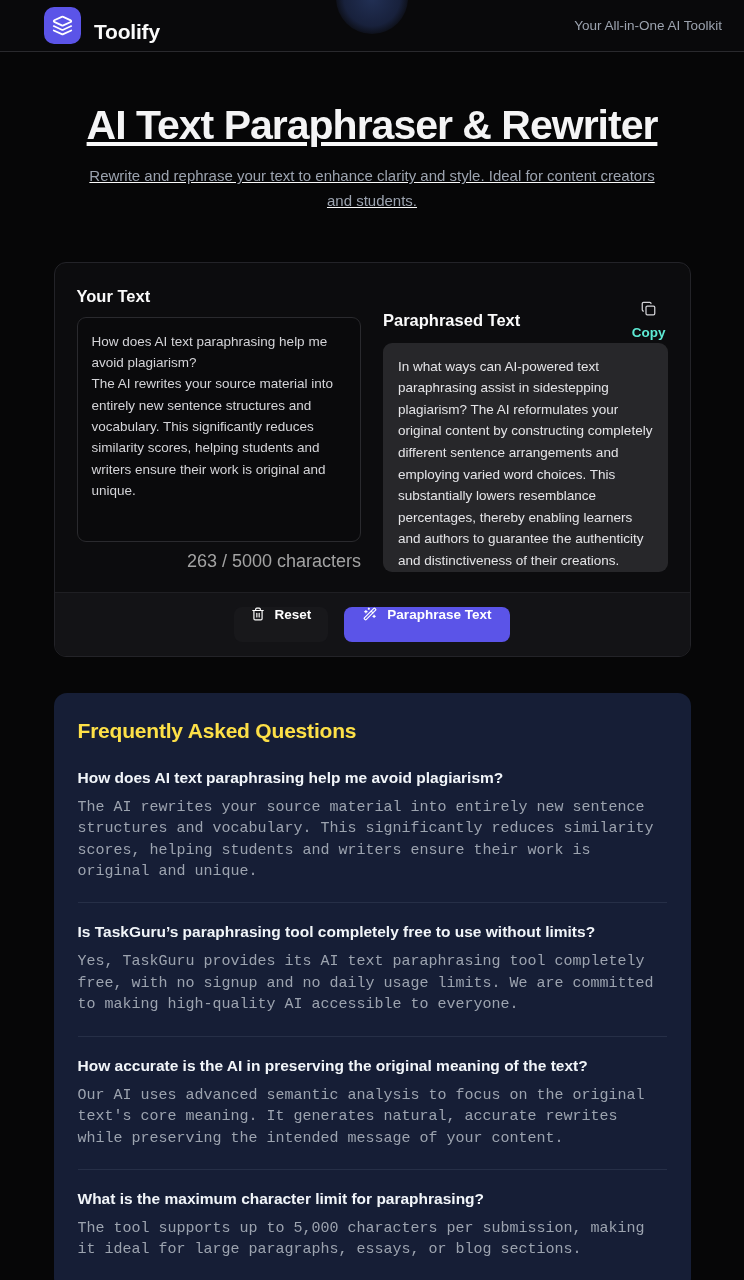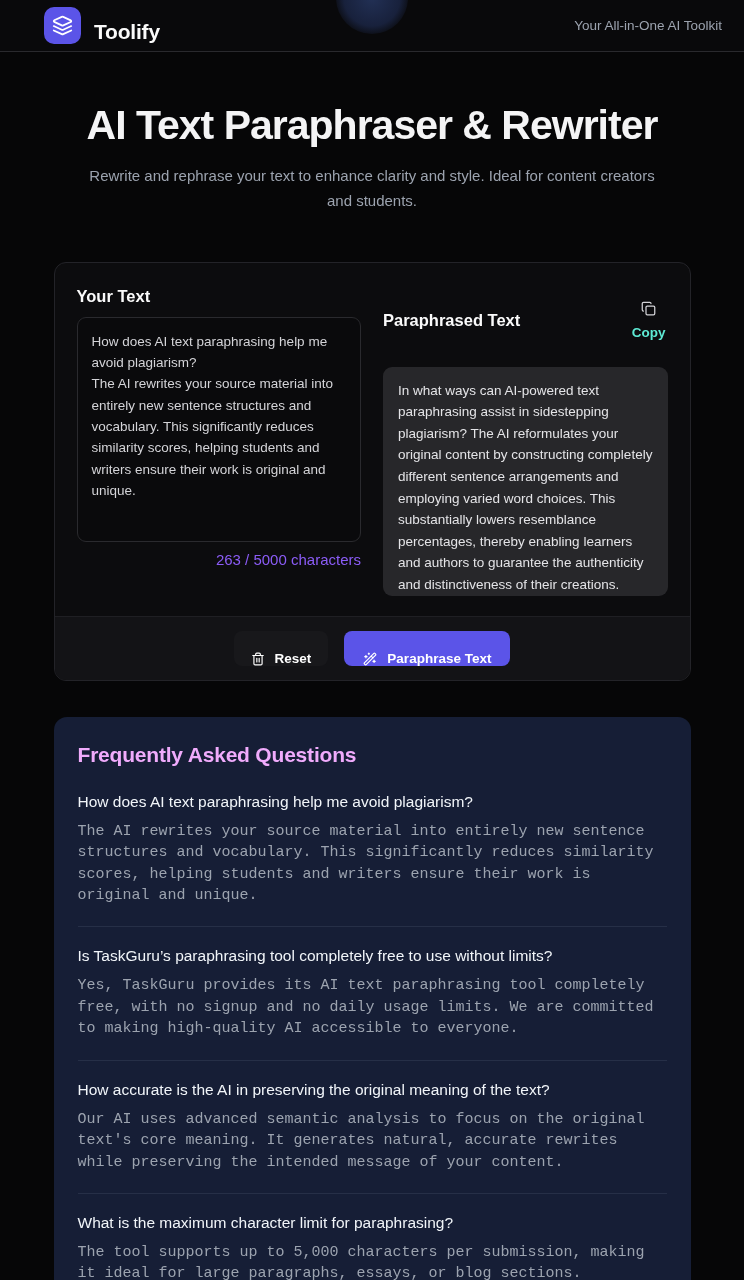"AI Text Paraphraser & Rewriter" .hero { text-decoration: none -> underline }
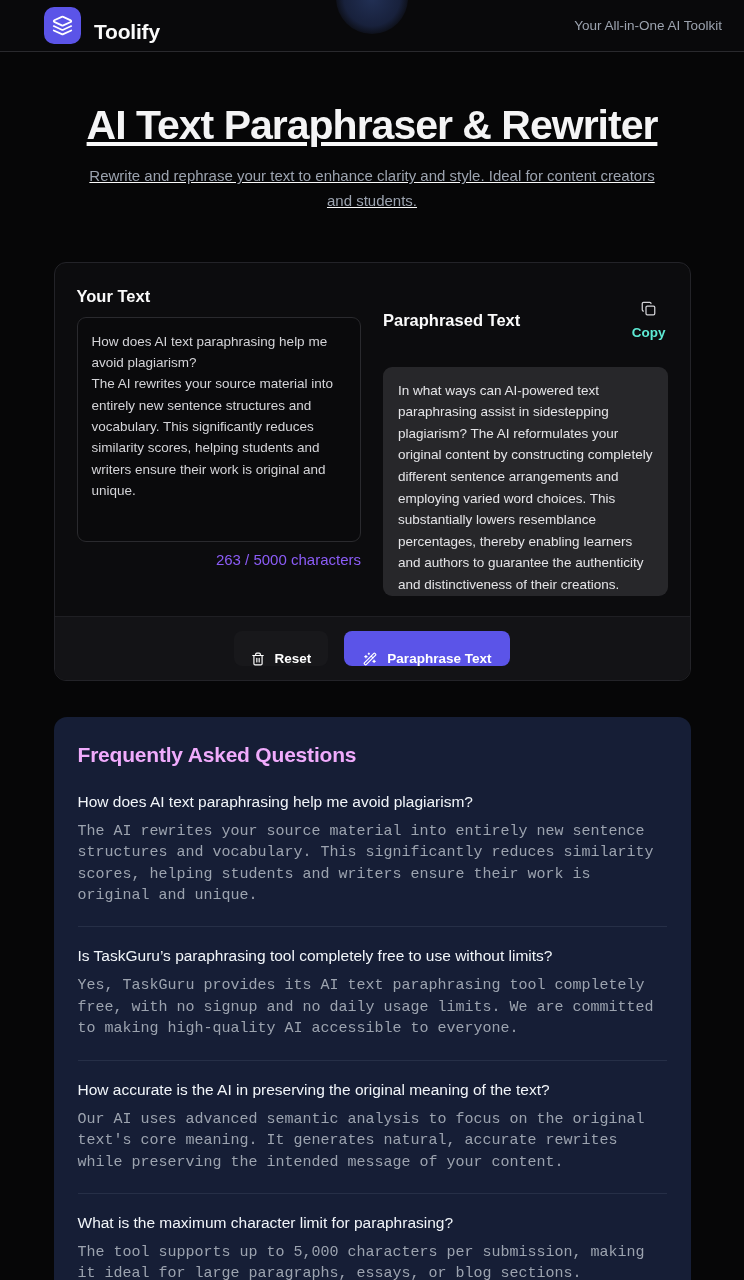"Paraphrased Text" .out-head { margin-bottom: 25px -> 1px }
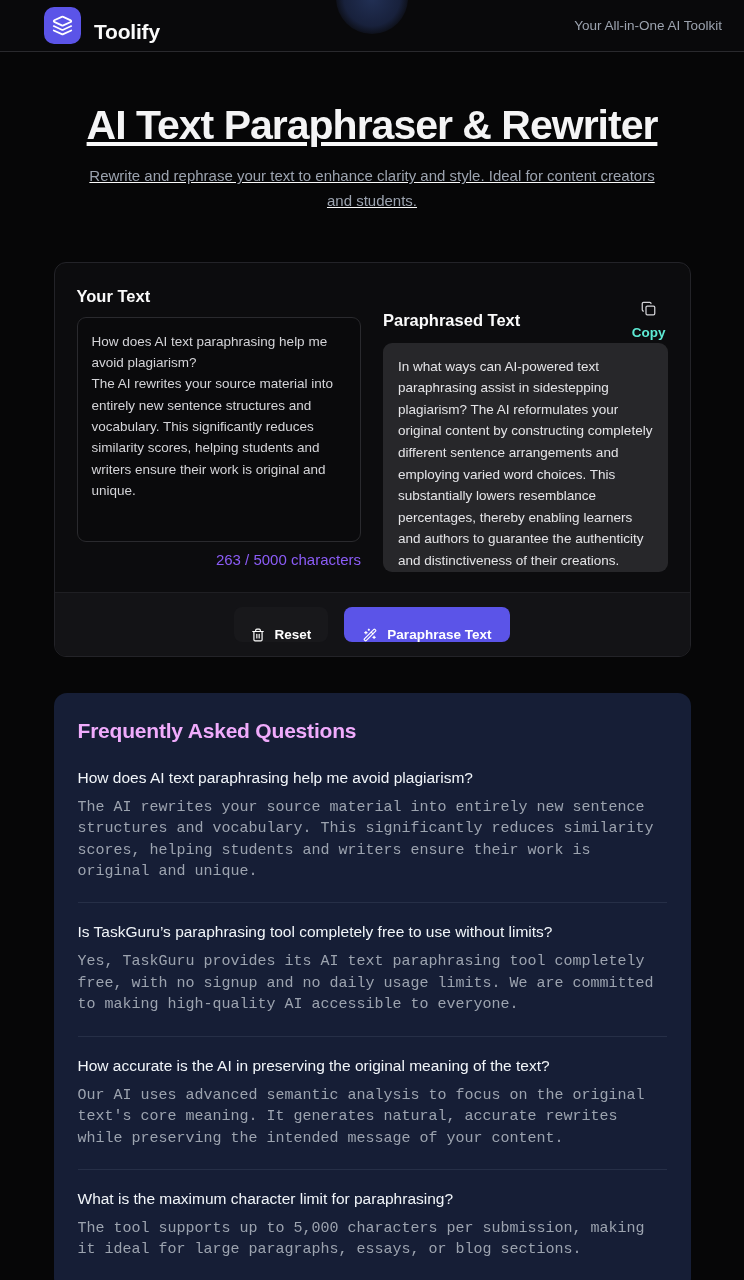"263 / 5000 characters" .counter { color: #8b5cf6 -> #a3a3a3; font-size: 15px -> 18px }
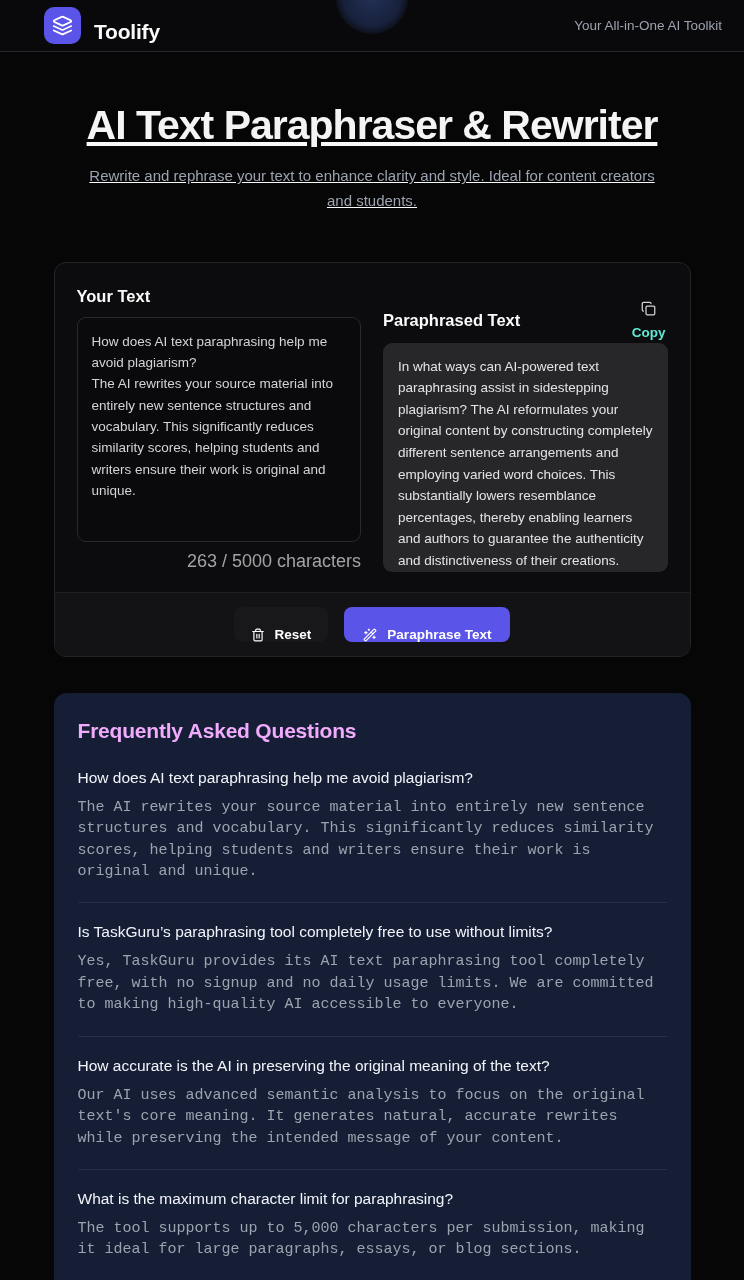"Reset" .btn { align-items: flex-end -> flex-start }
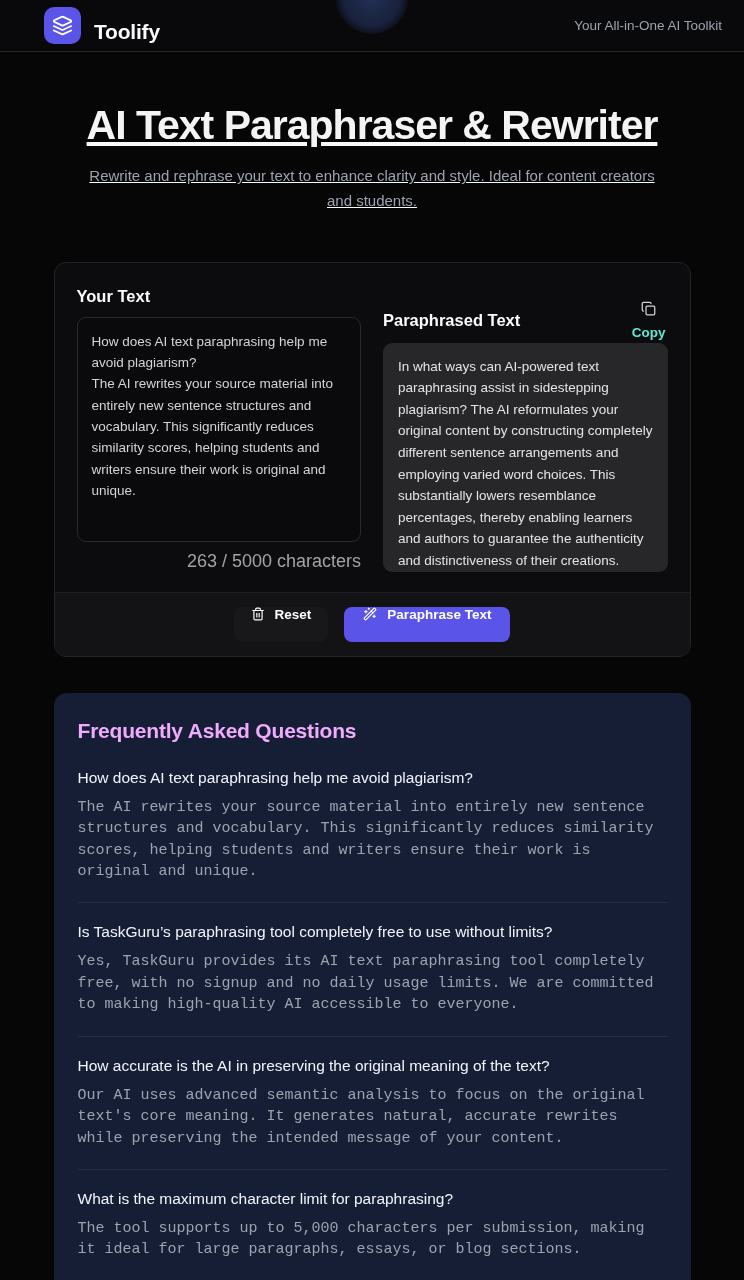"Frequently Asked Questions" .faq-card h2 { color: #f0abfc -> #fde047 }
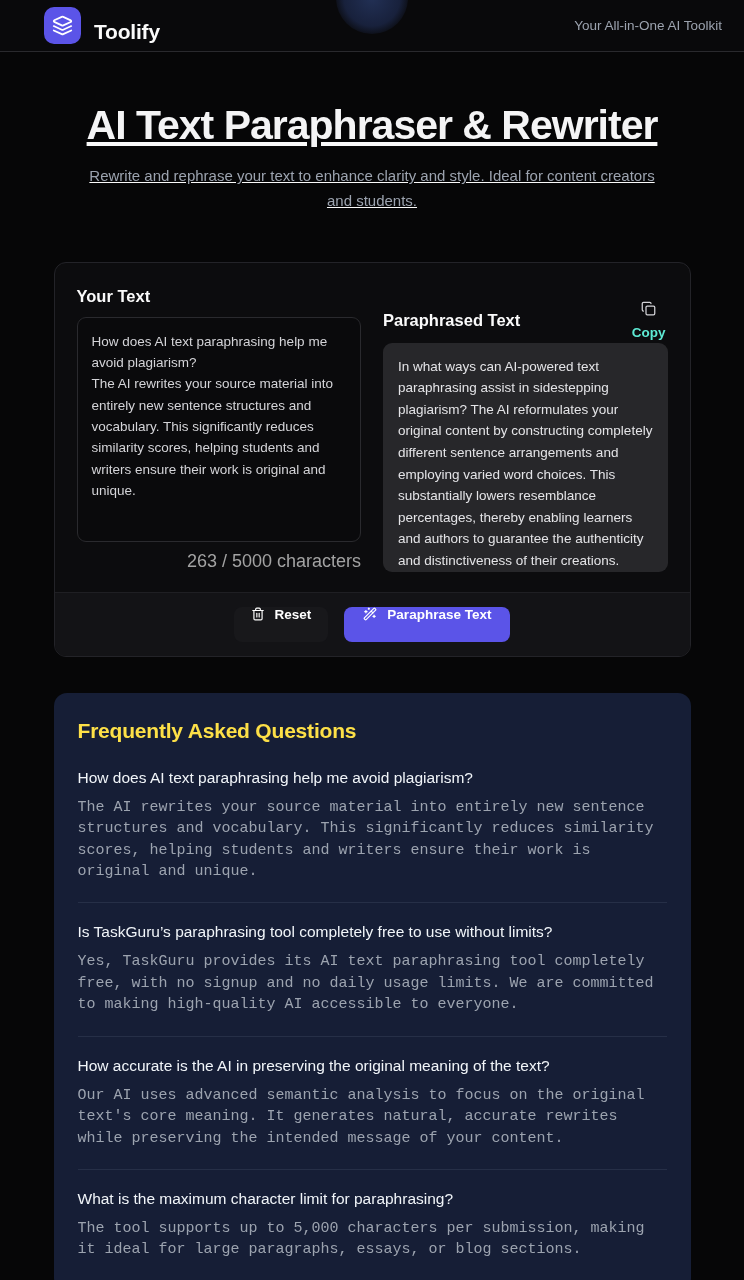"How does AI text paraphrasing help me avoid plagiarism?" .faq-q { font-weight: 400 -> 700 }
